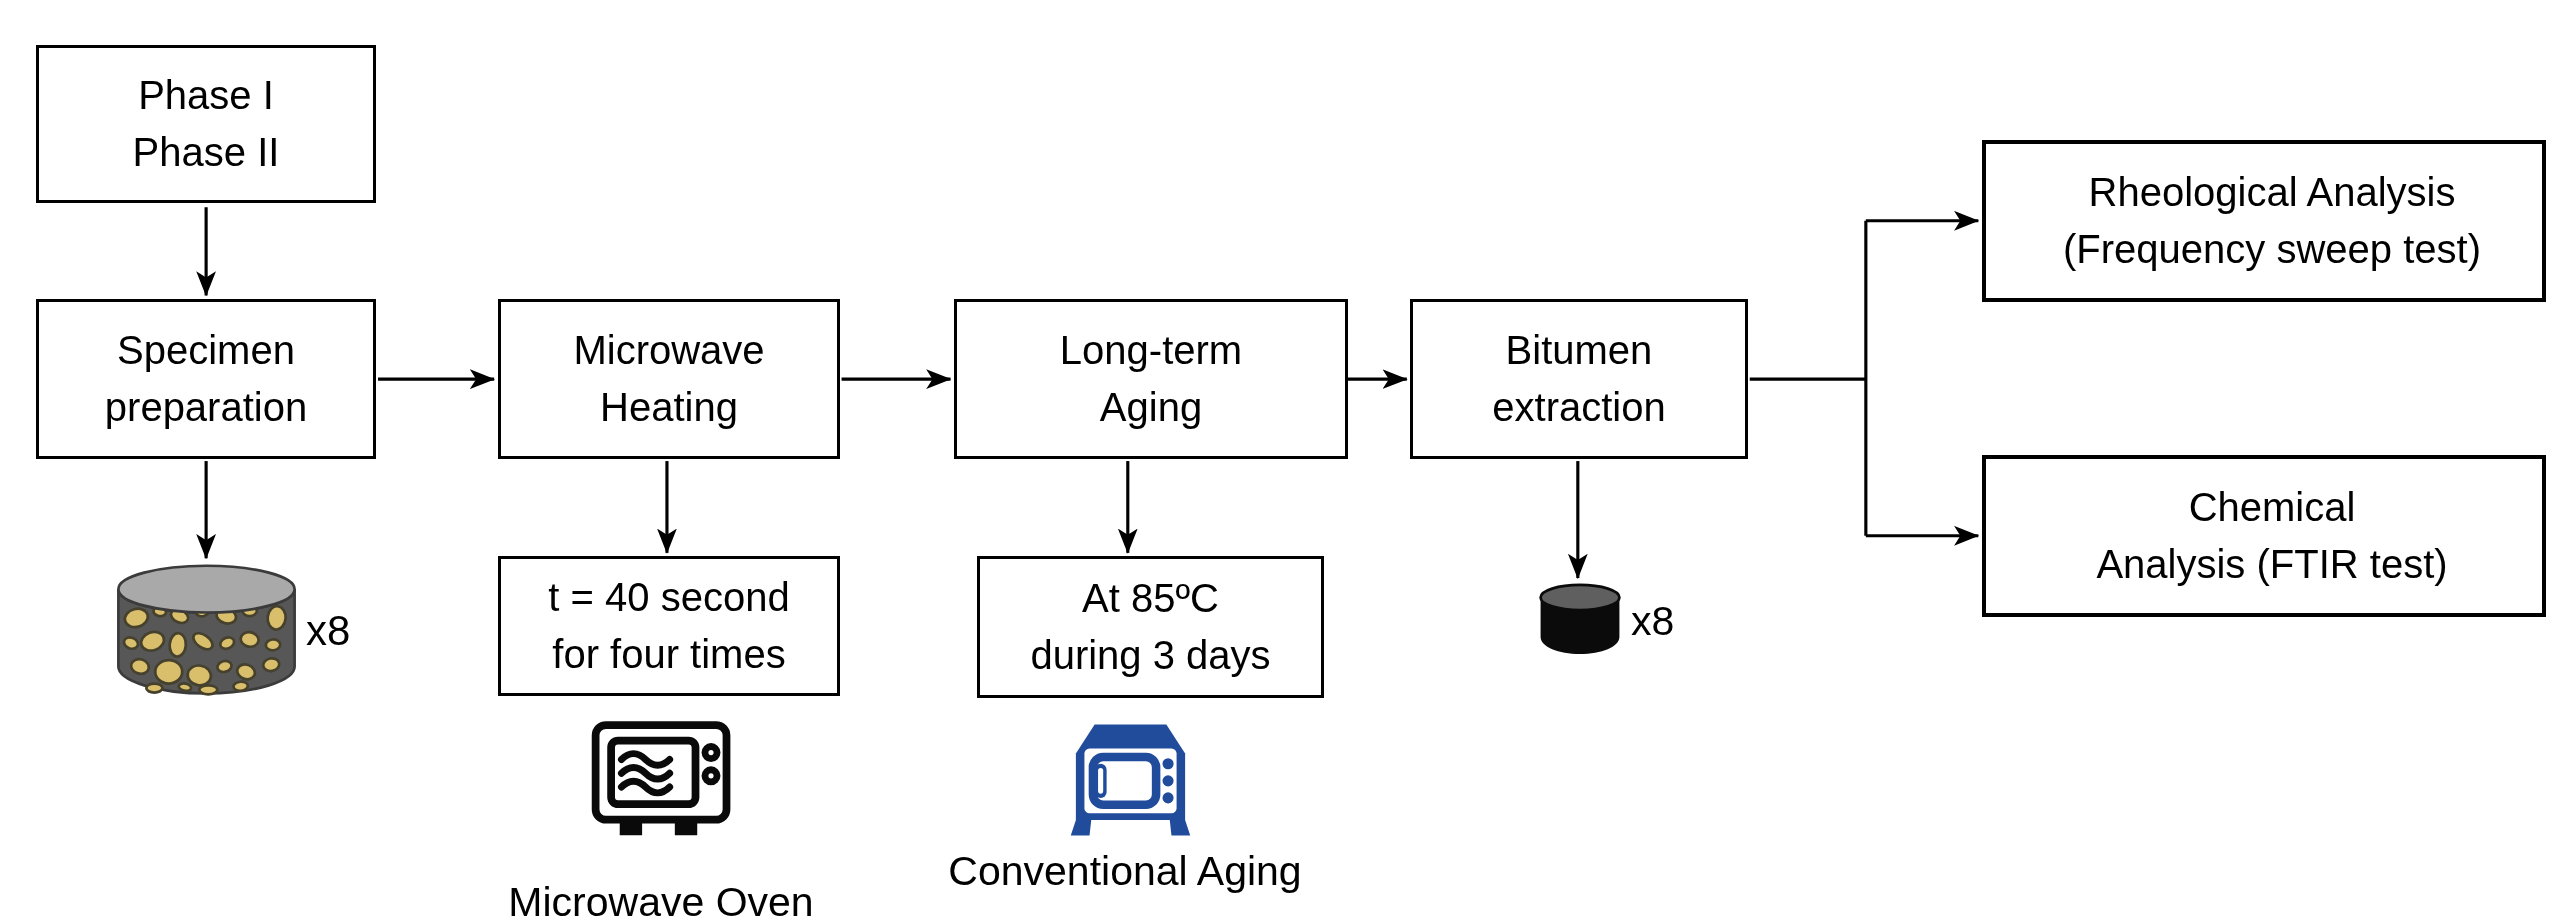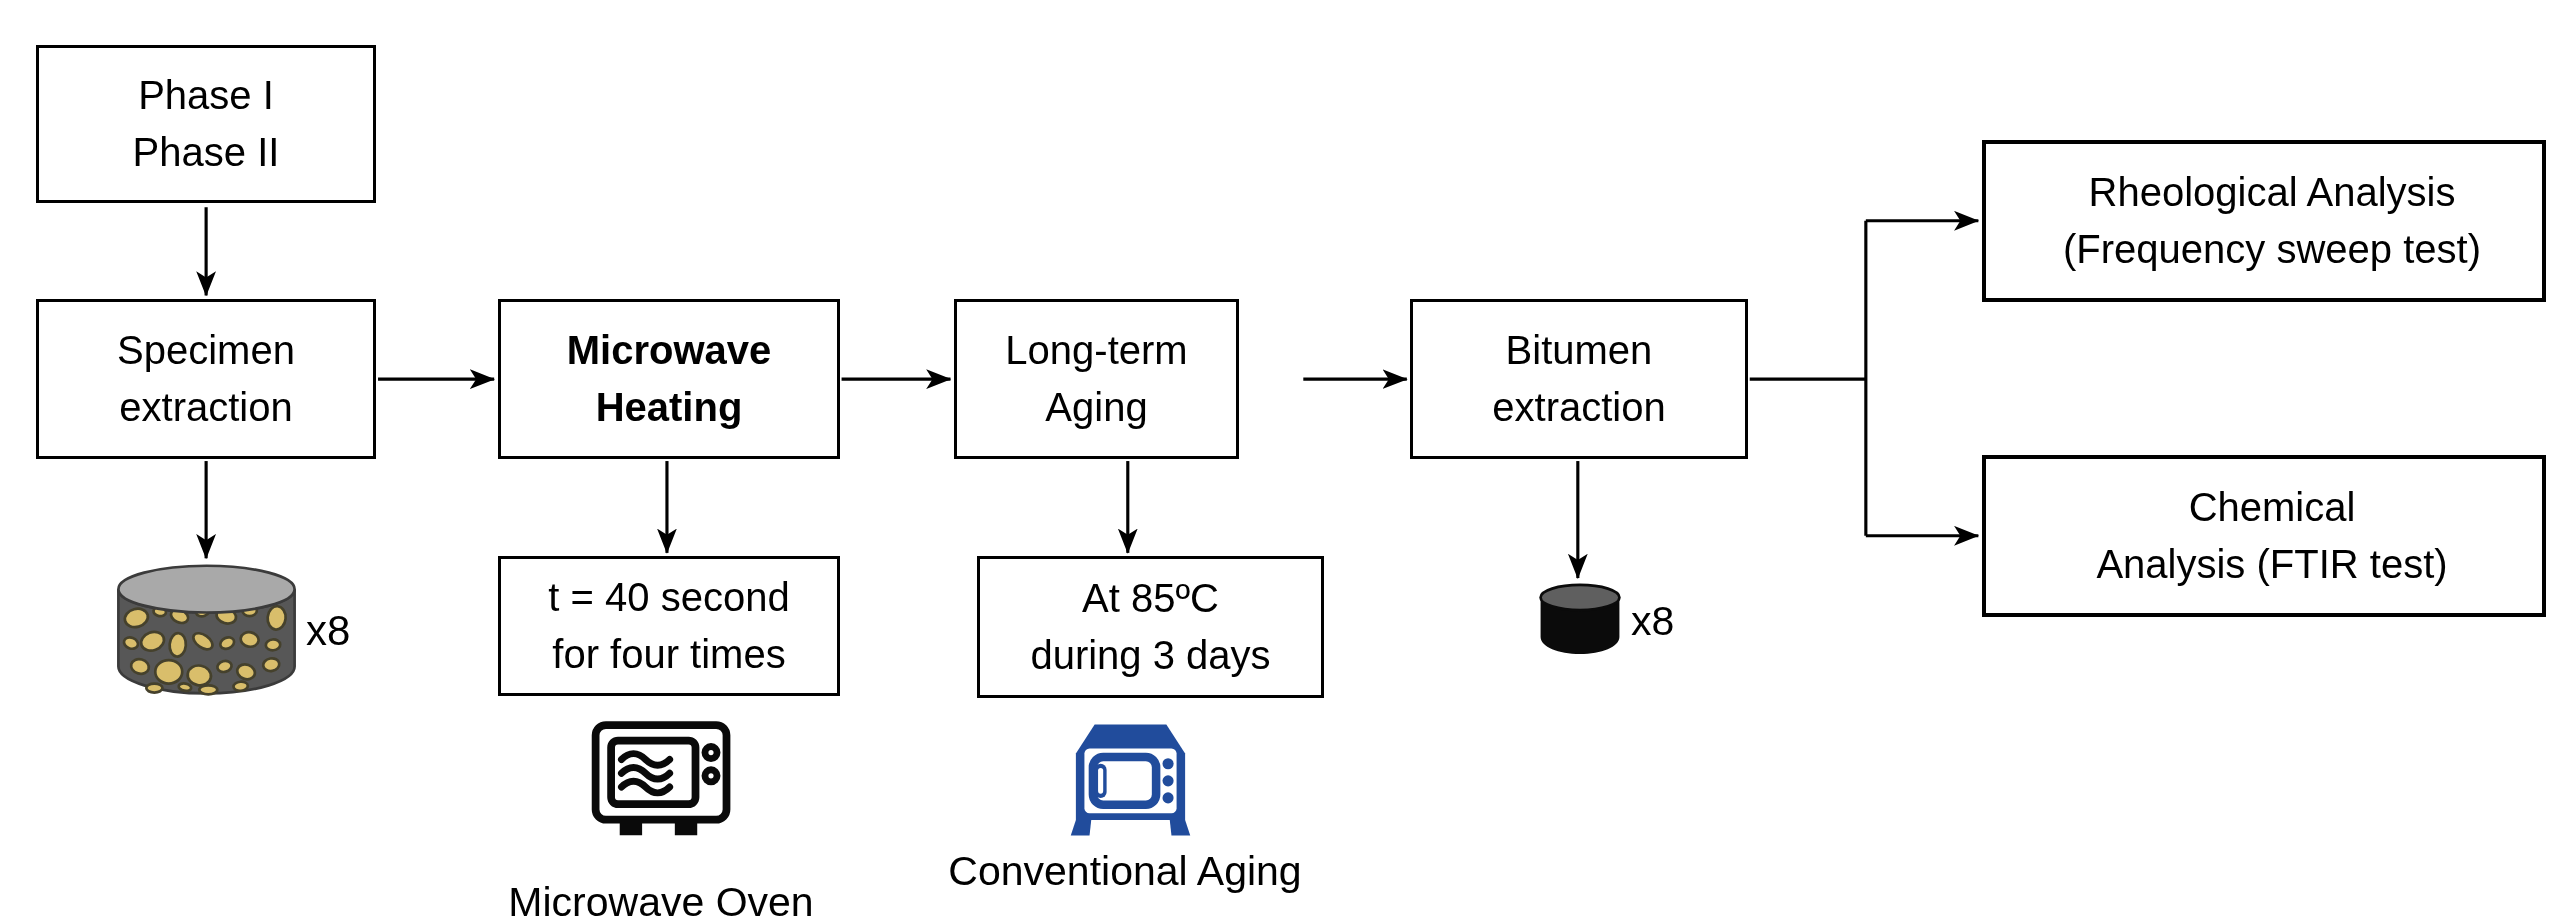"Specimen" div.fbox { text: extraction -> preparation }
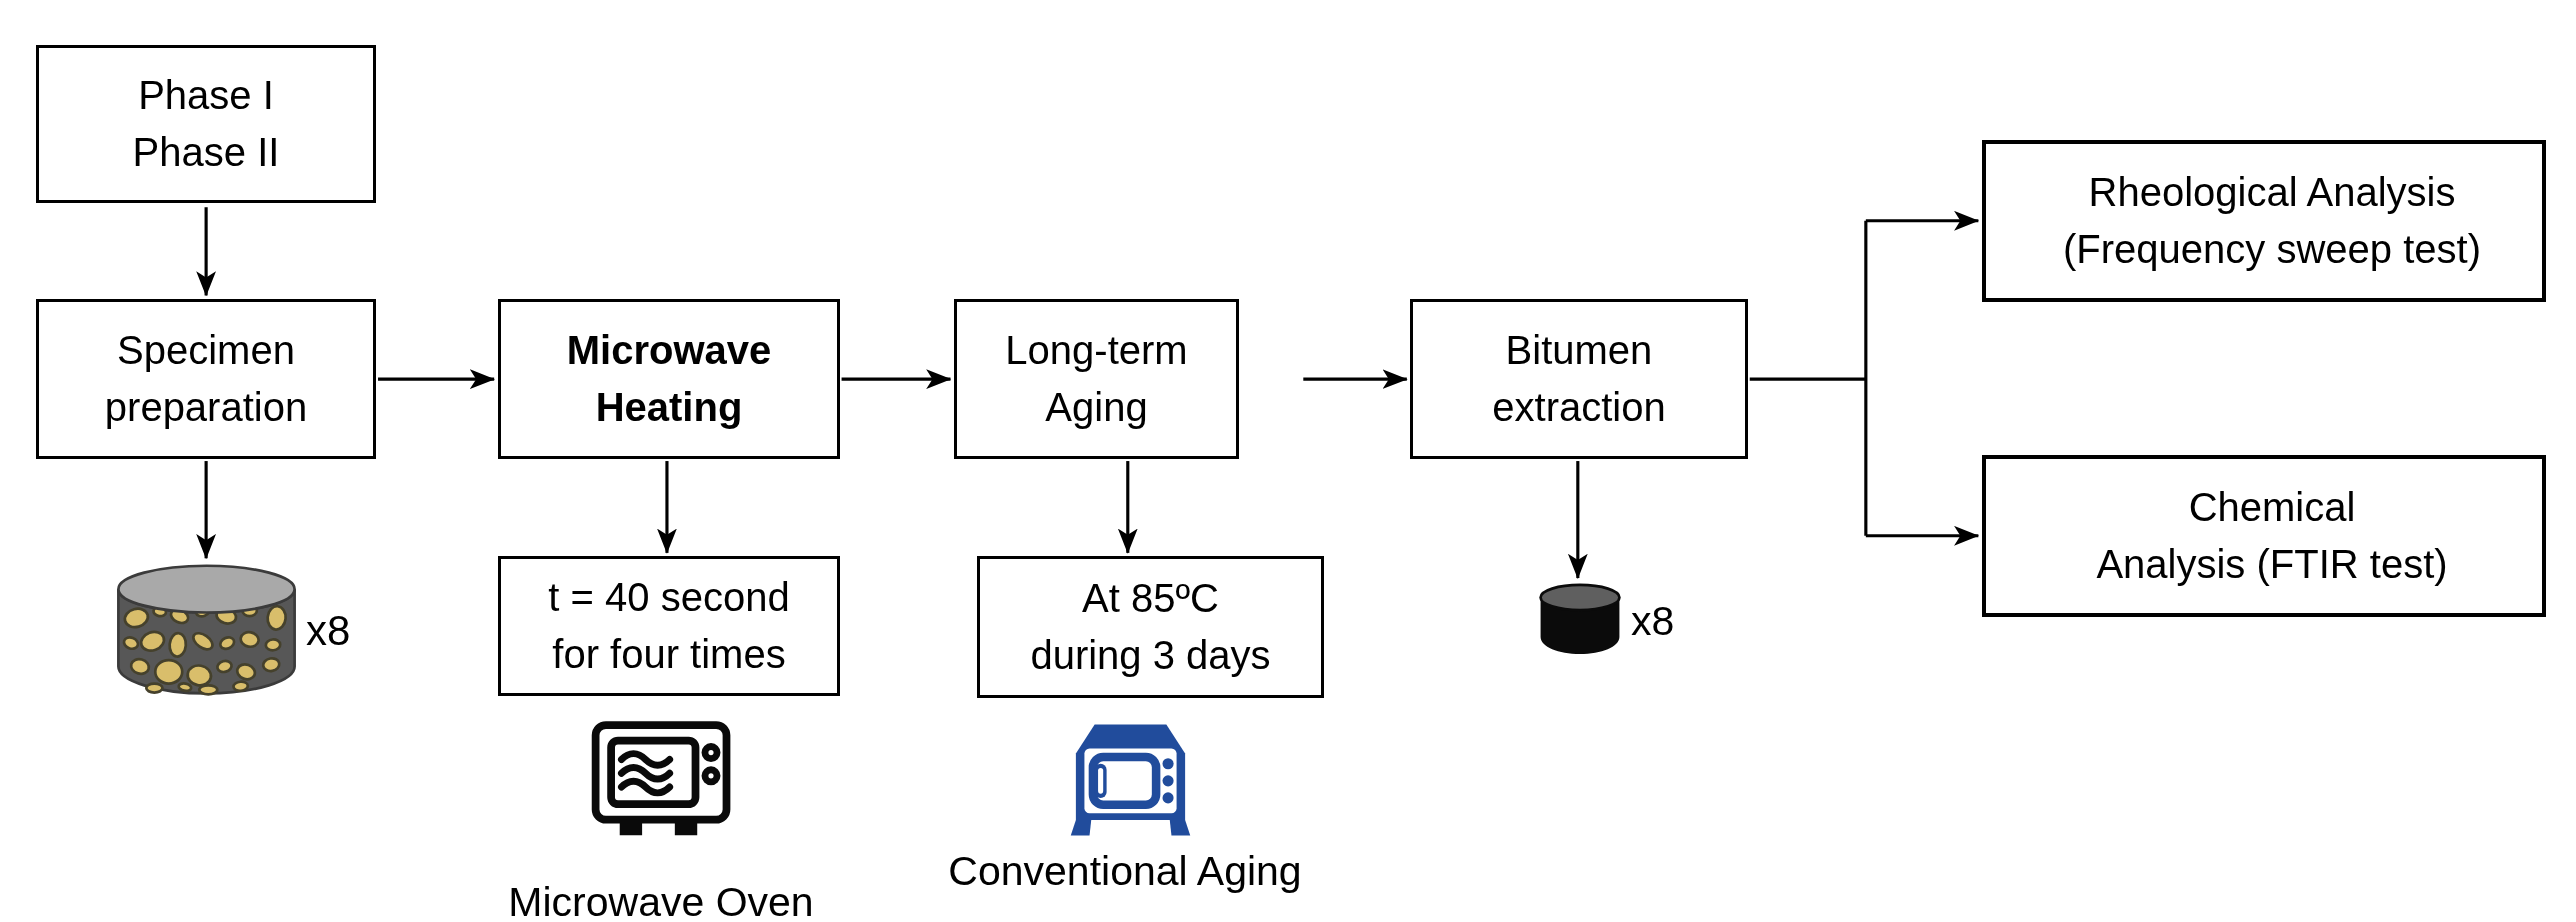"Microwave" div.fbox { font-weight: bold -> none }
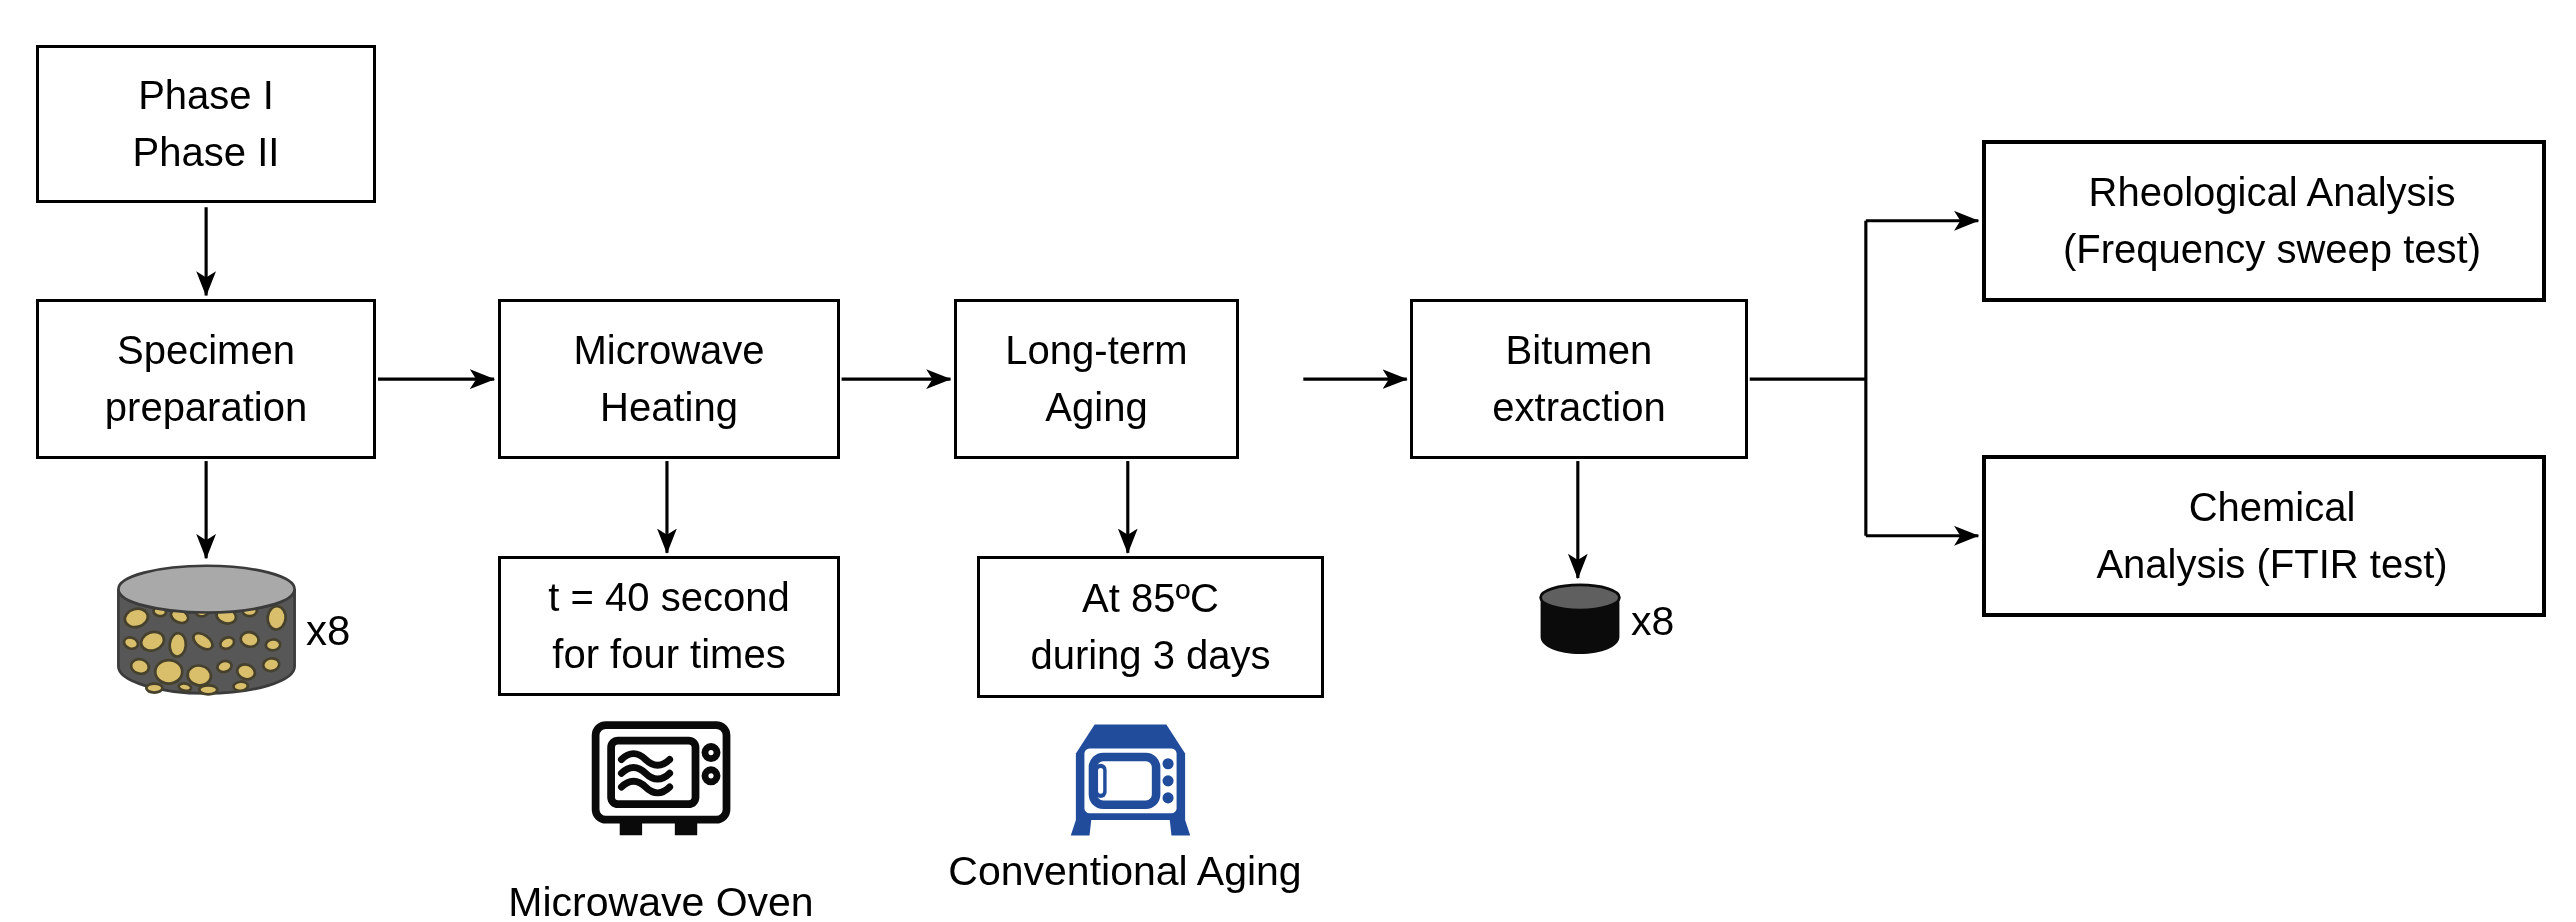"Long-term" div.fbox { width: 285px -> 394px }
